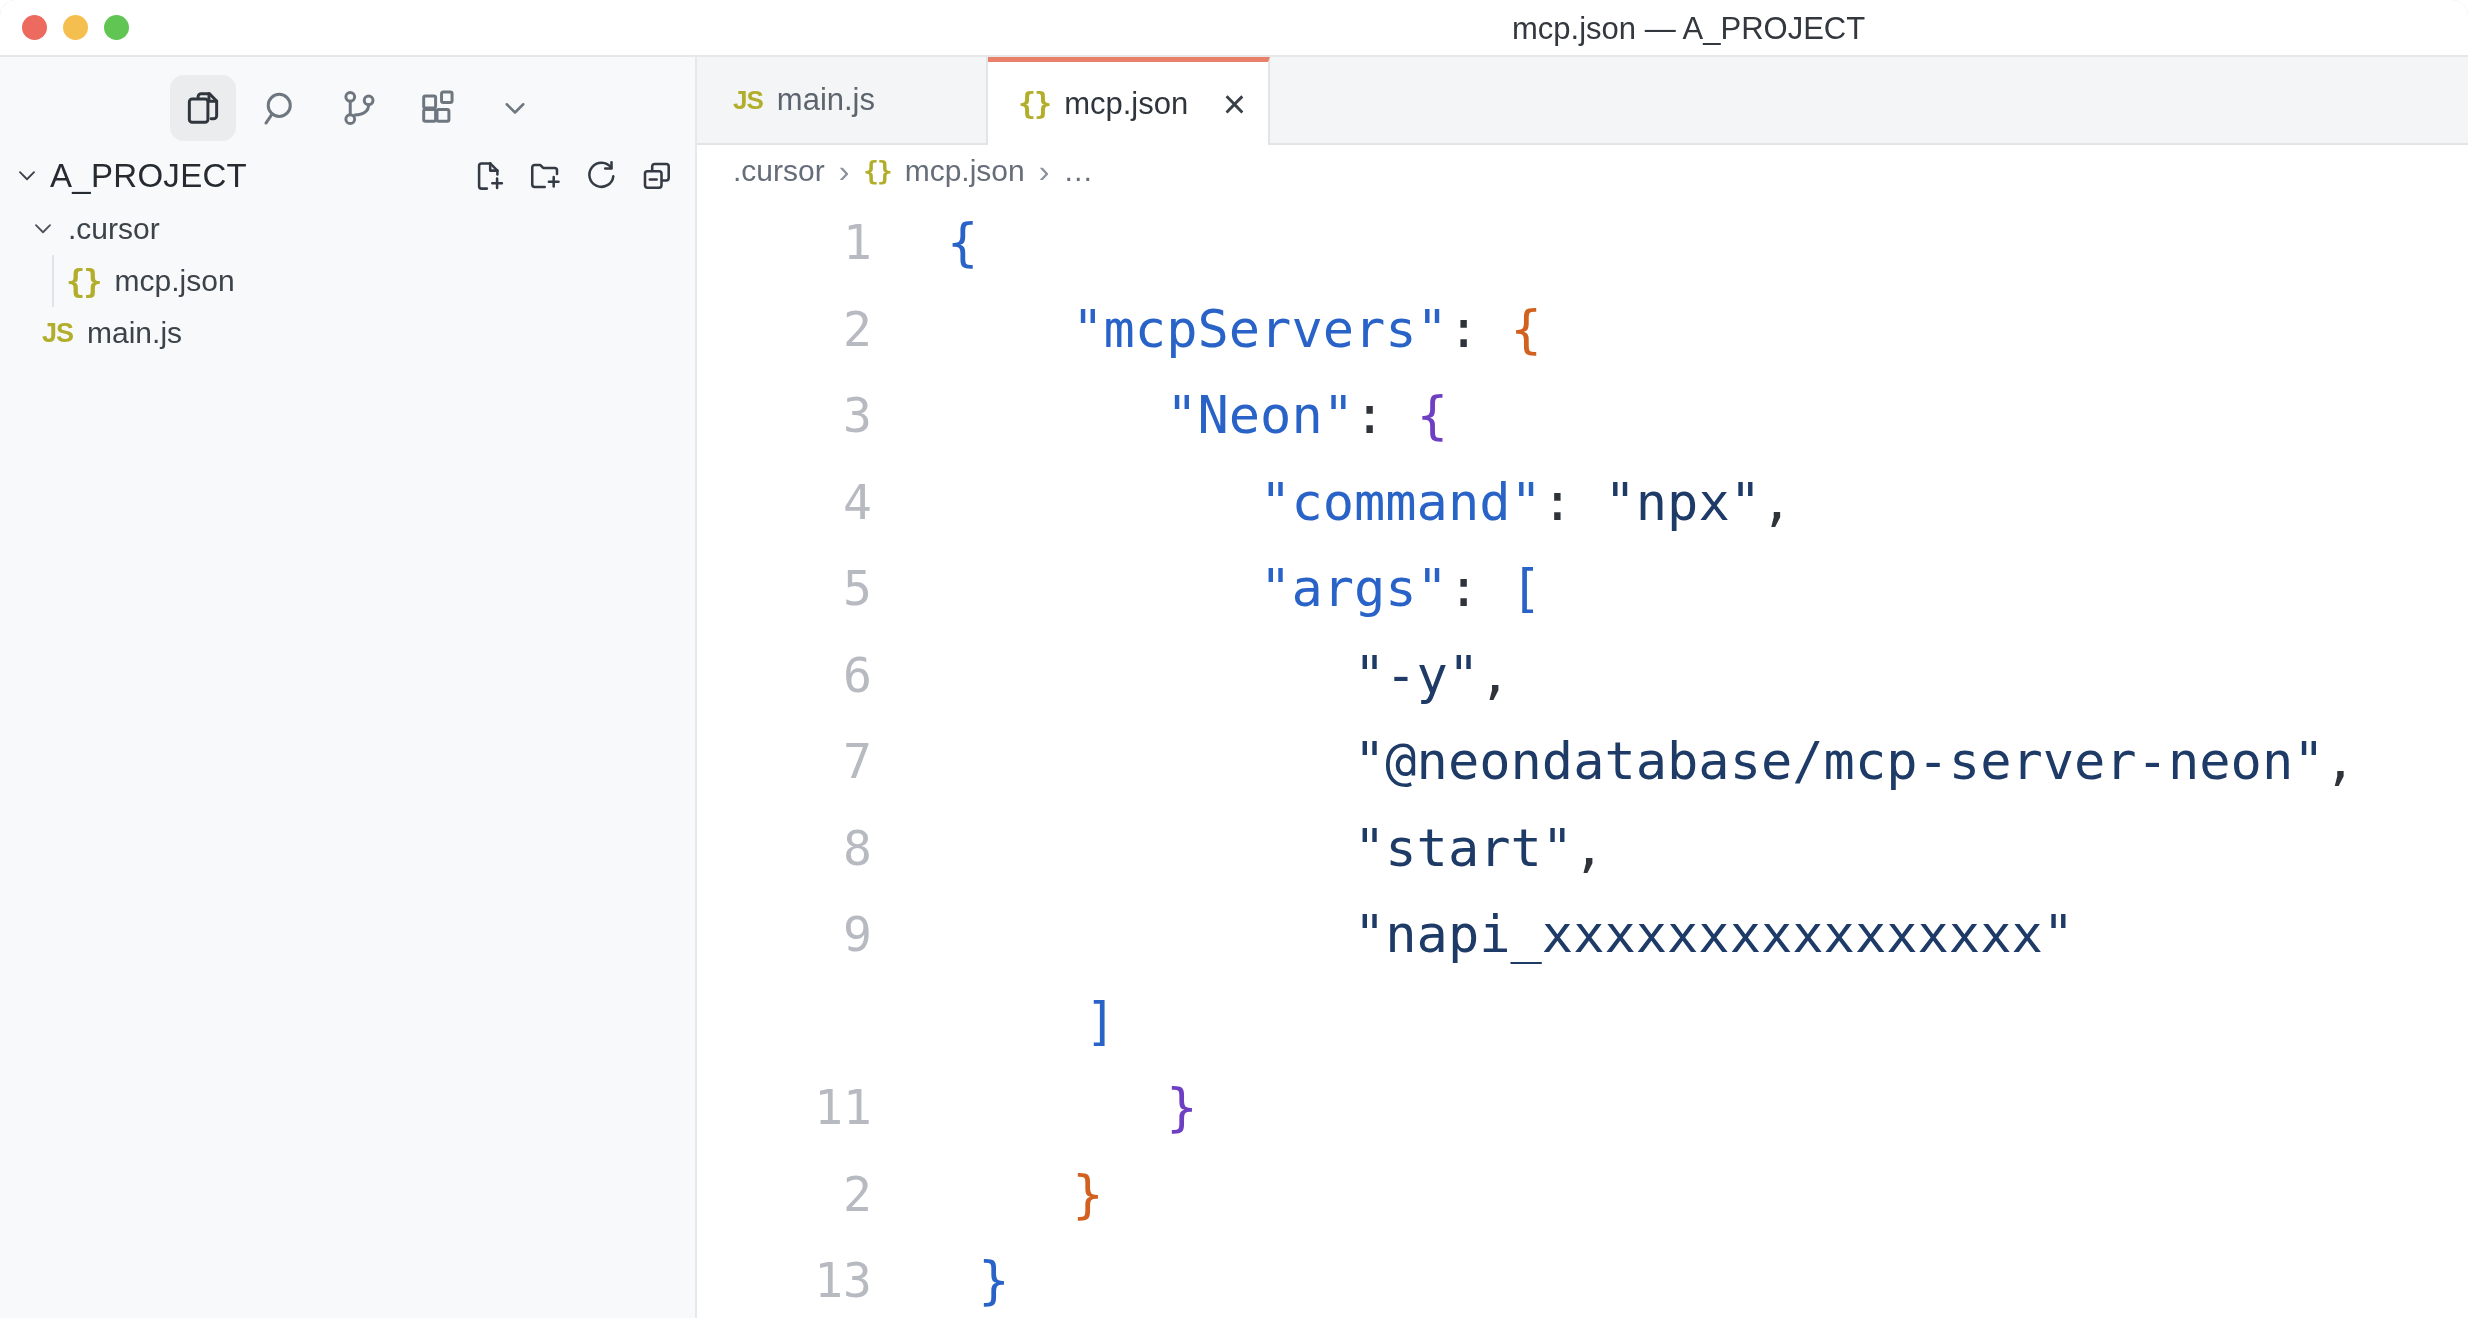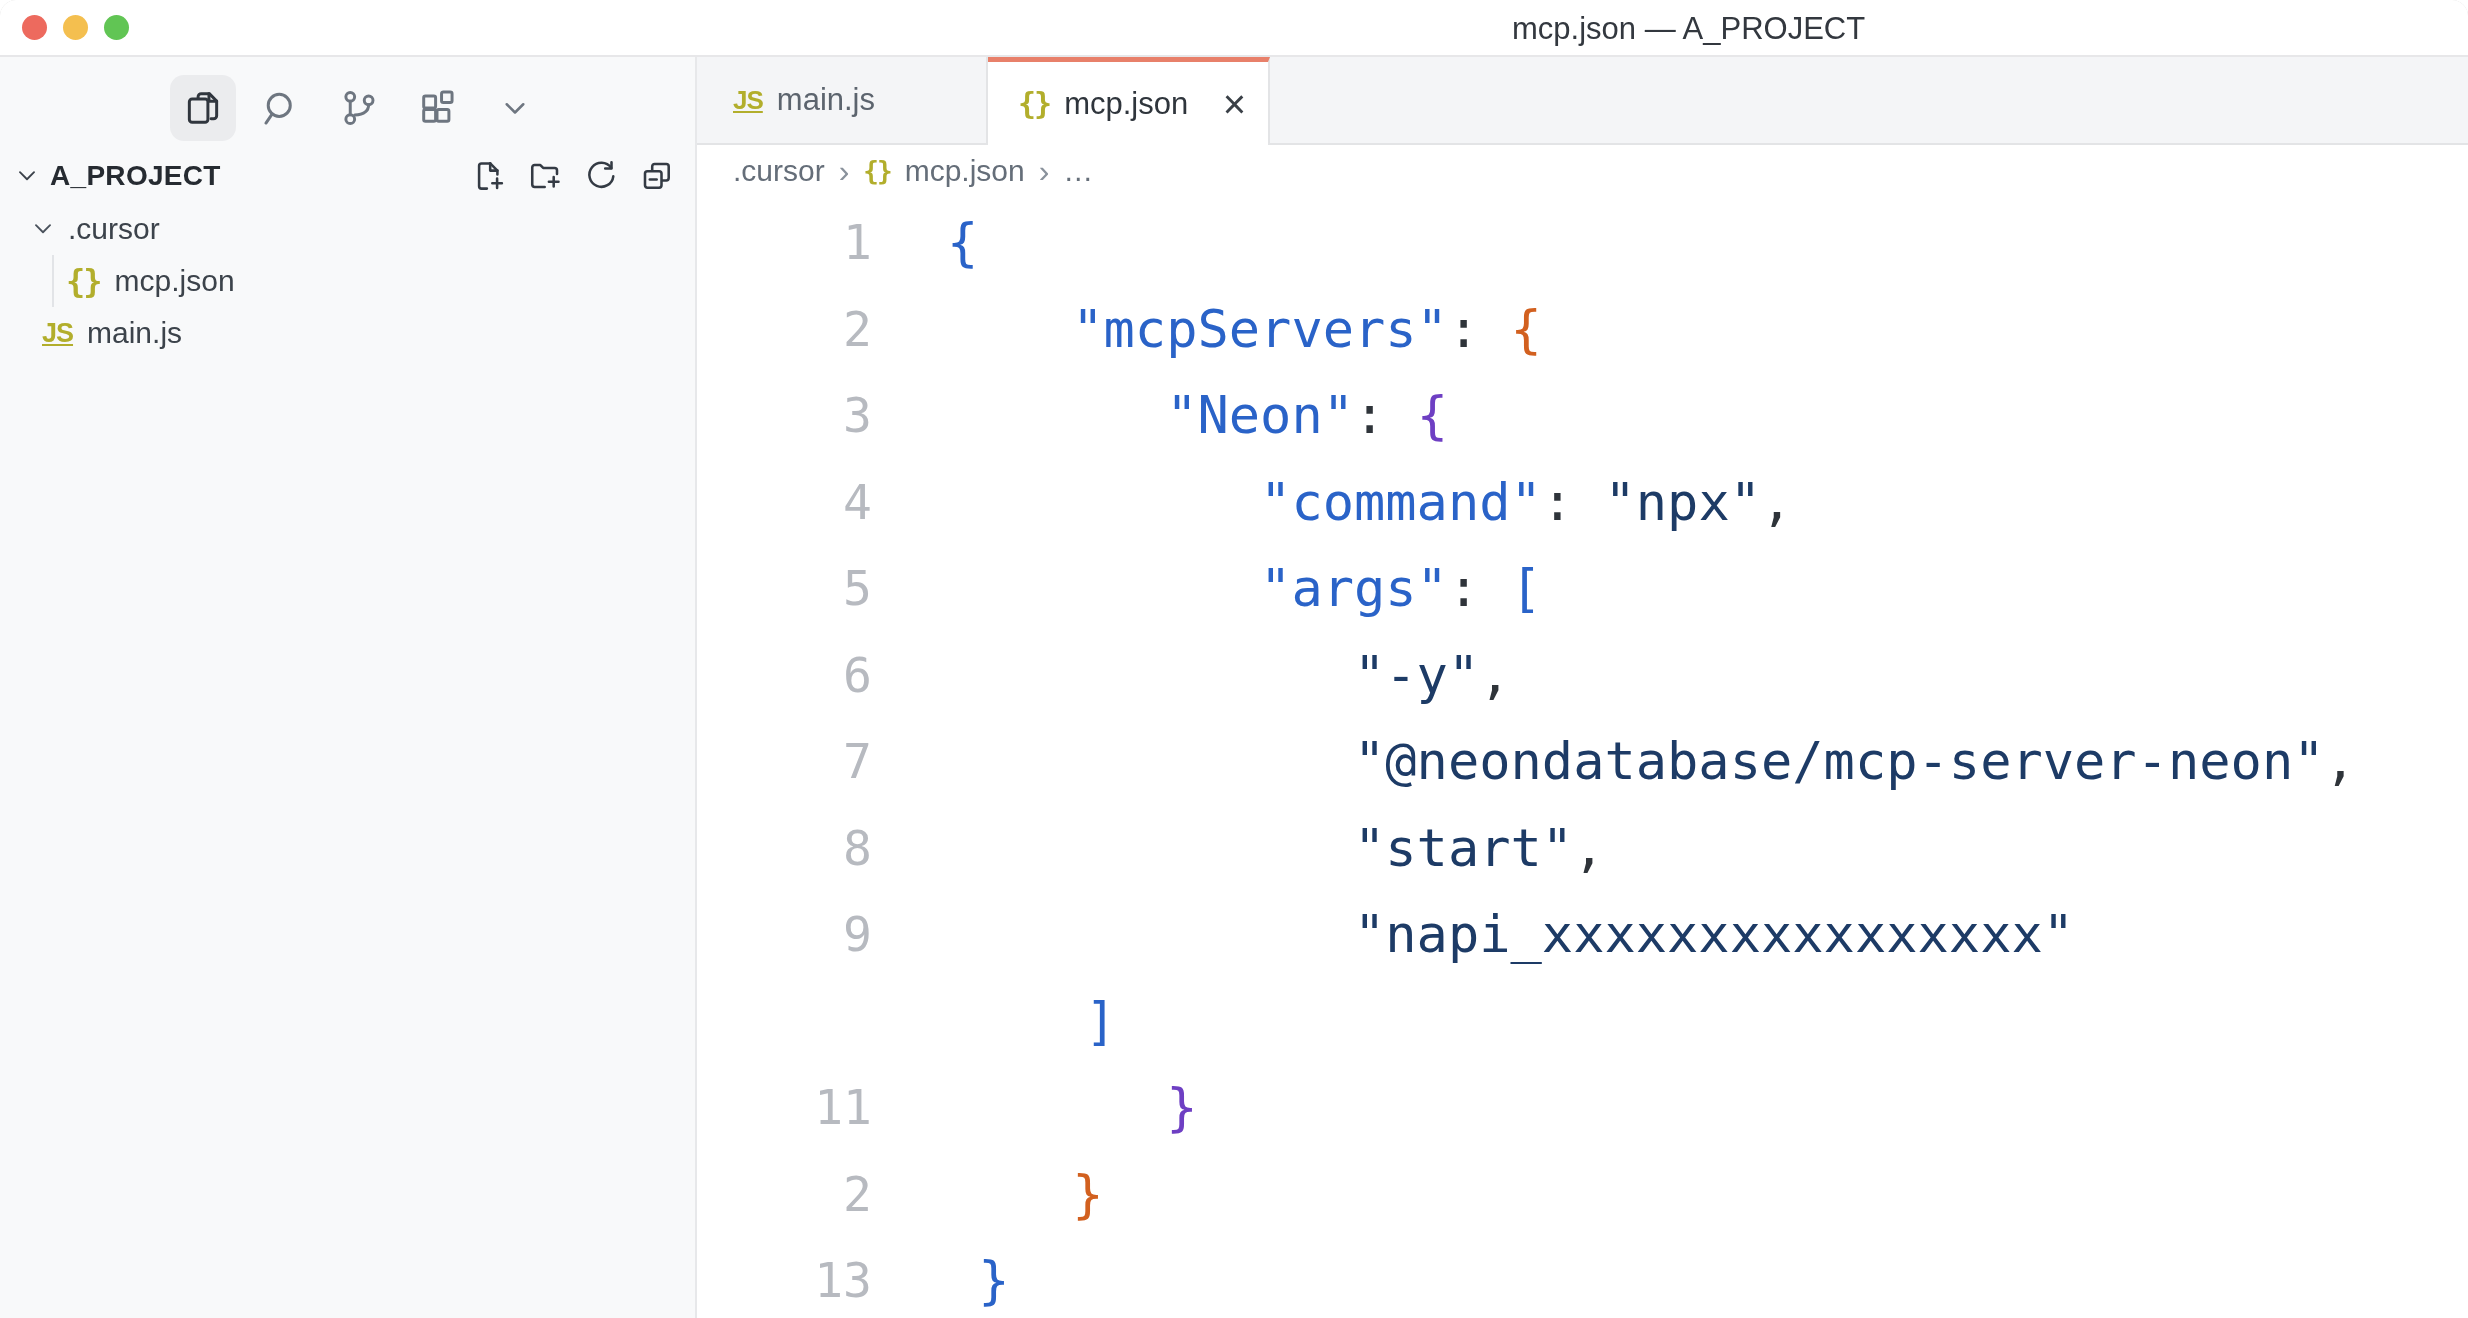"JS" .badge-js { text-decoration: underline -> none }
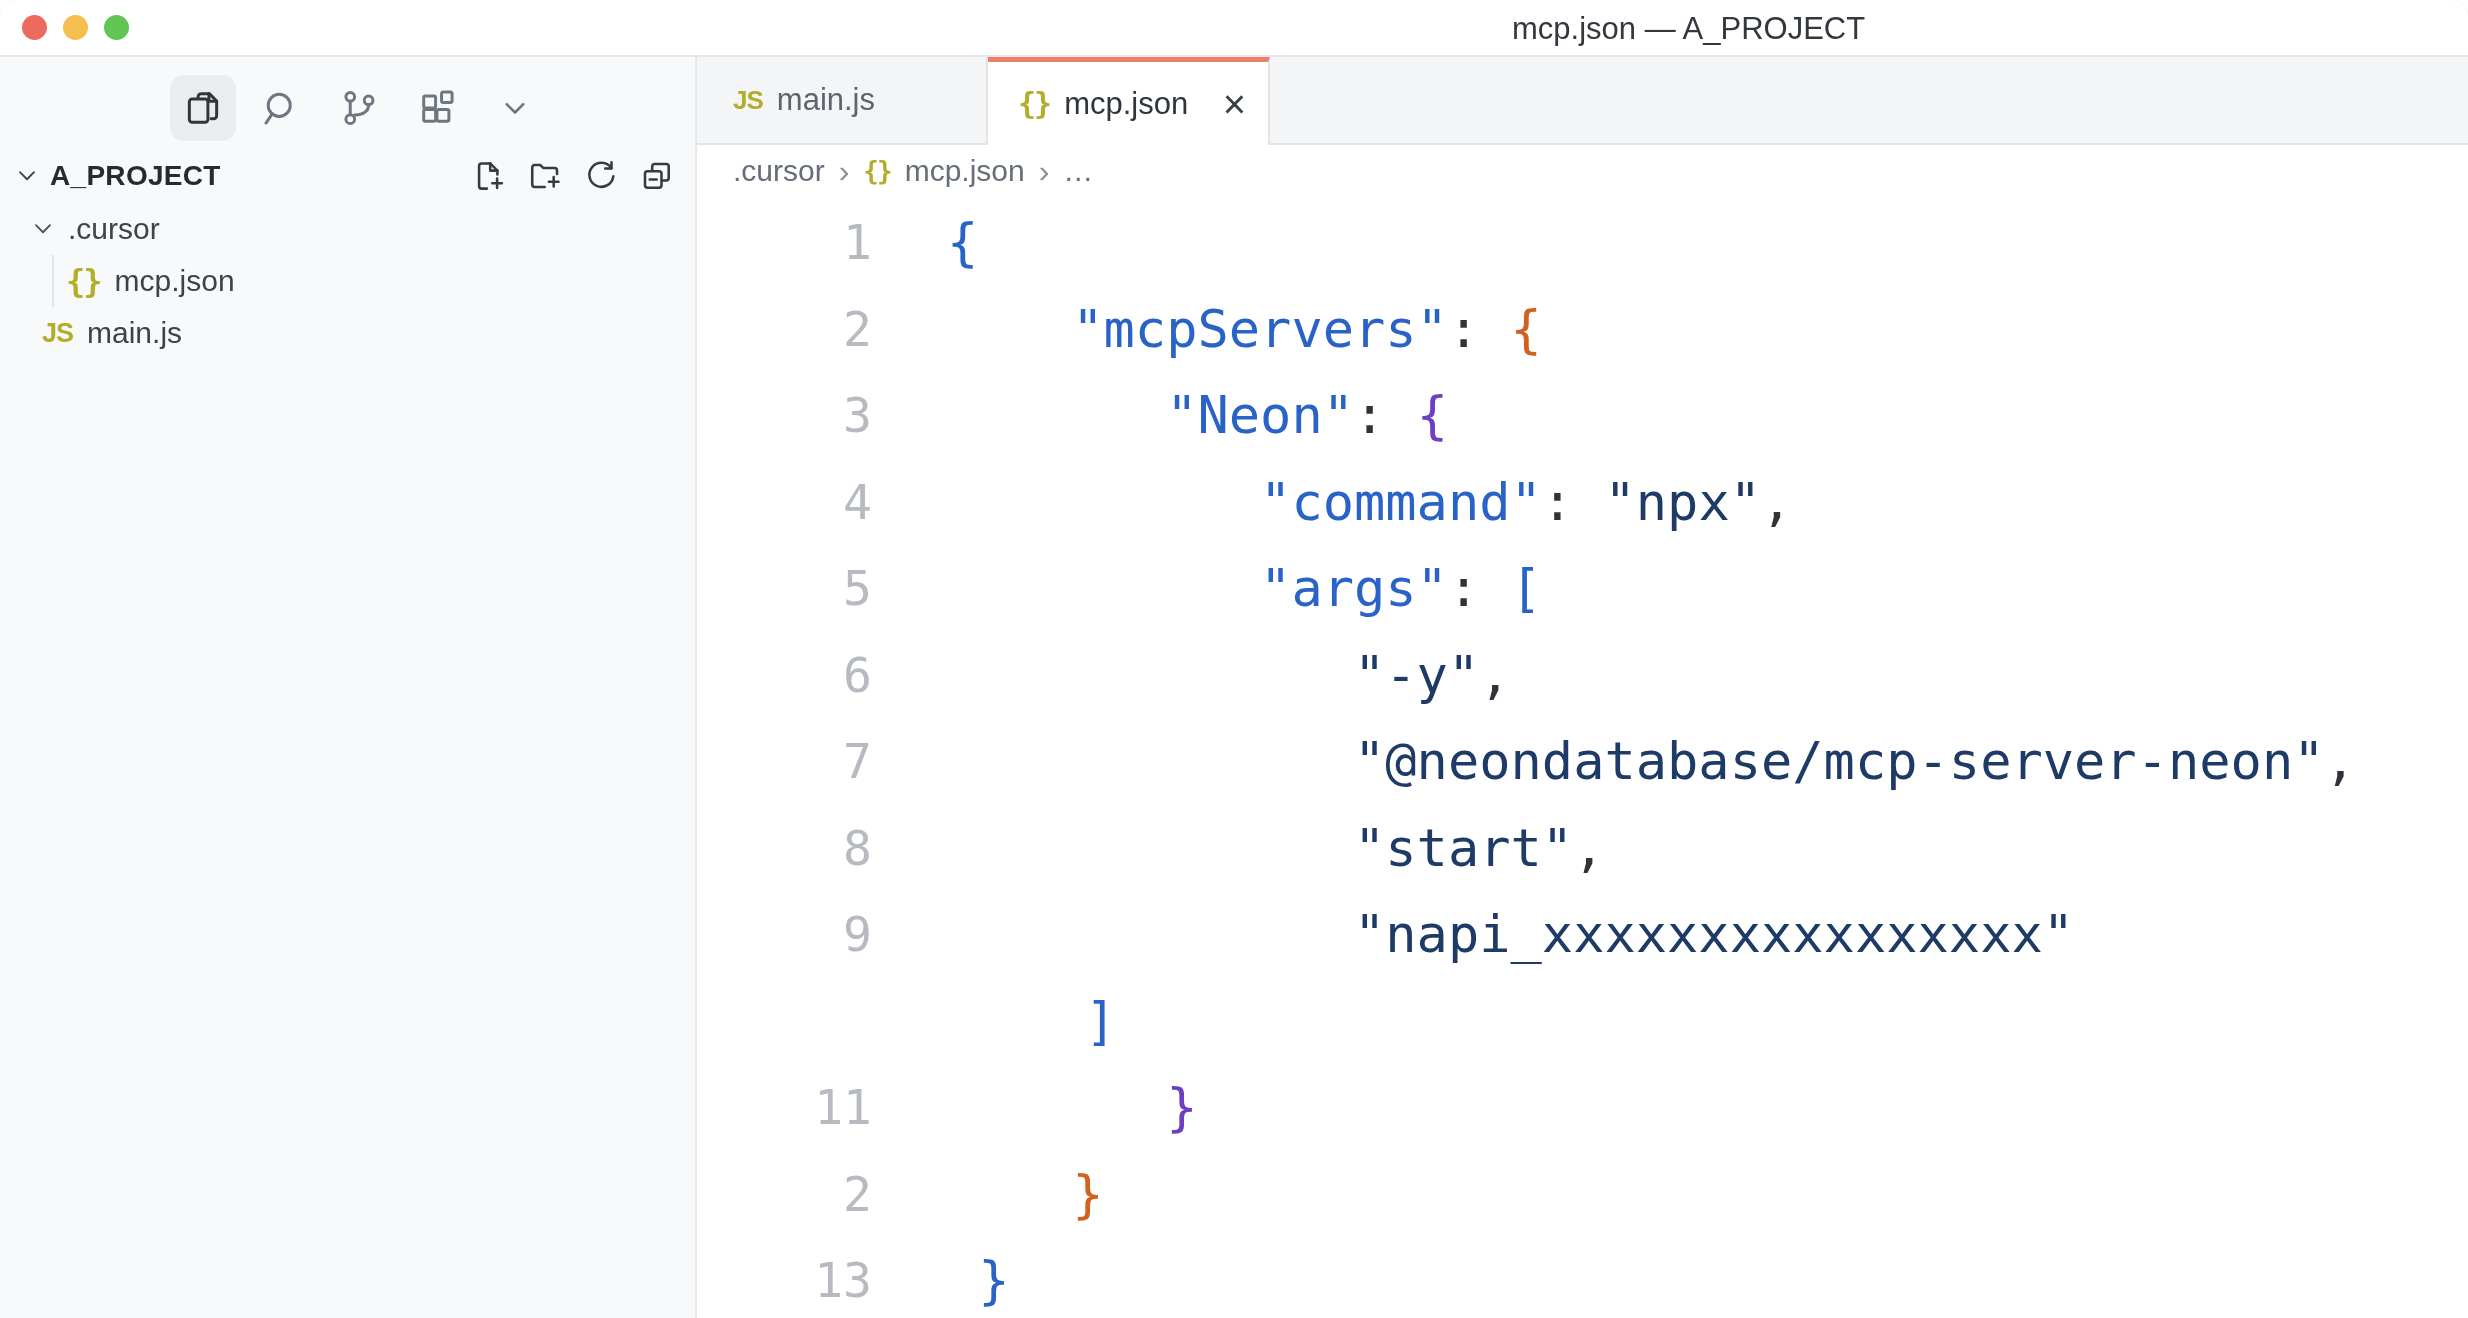"A_PROJECT" .explorer-title { font-size: 28px -> 33px; font-weight: 700 -> 400 }
